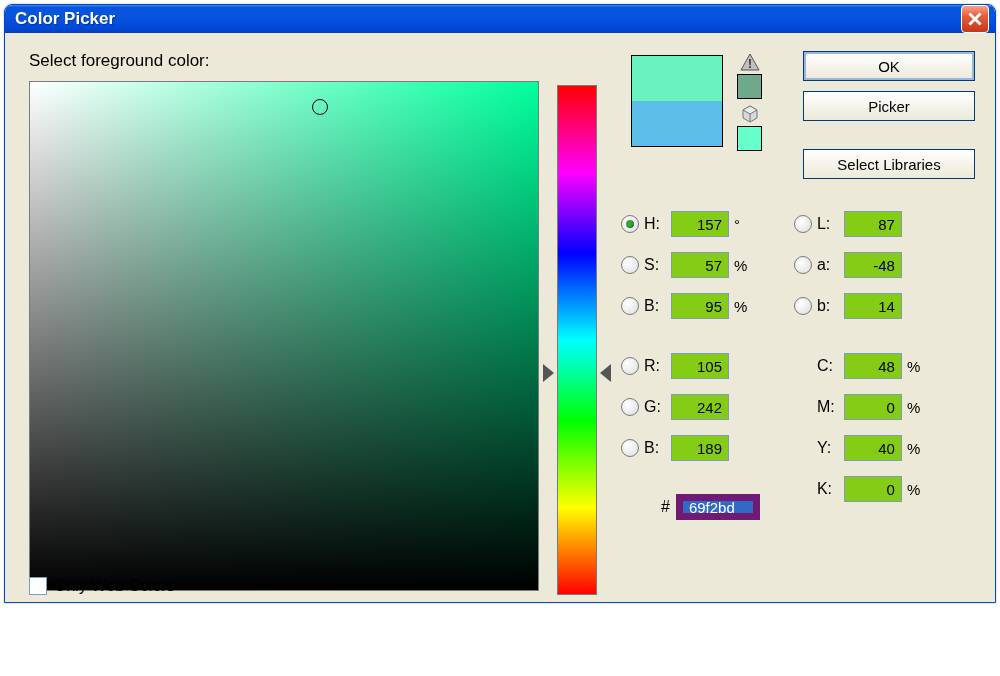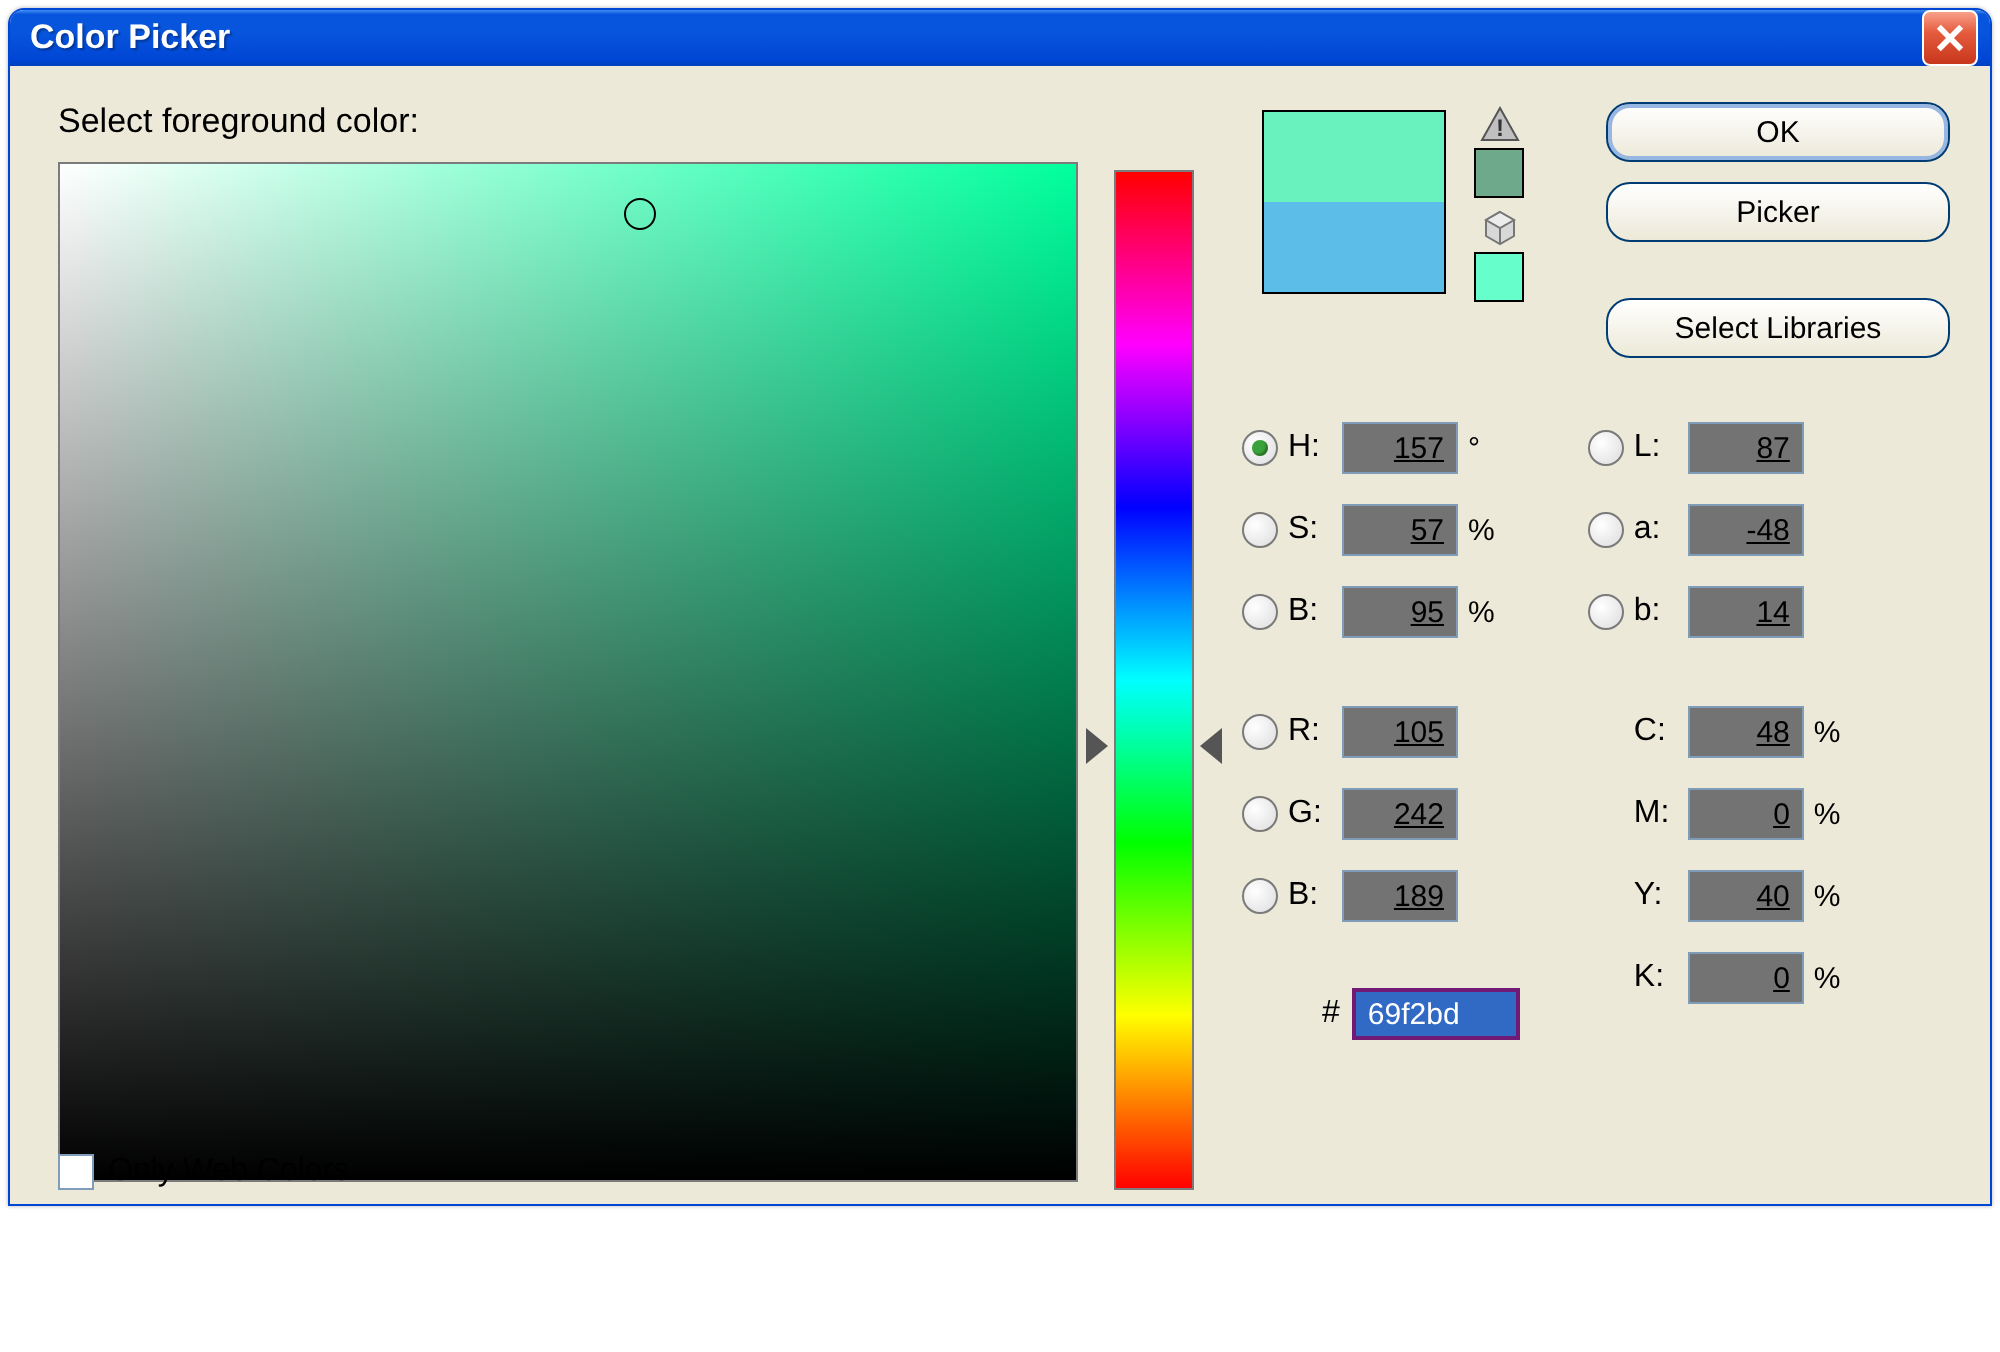"OK" .winbtn { border-radius: 12px -> 0 }
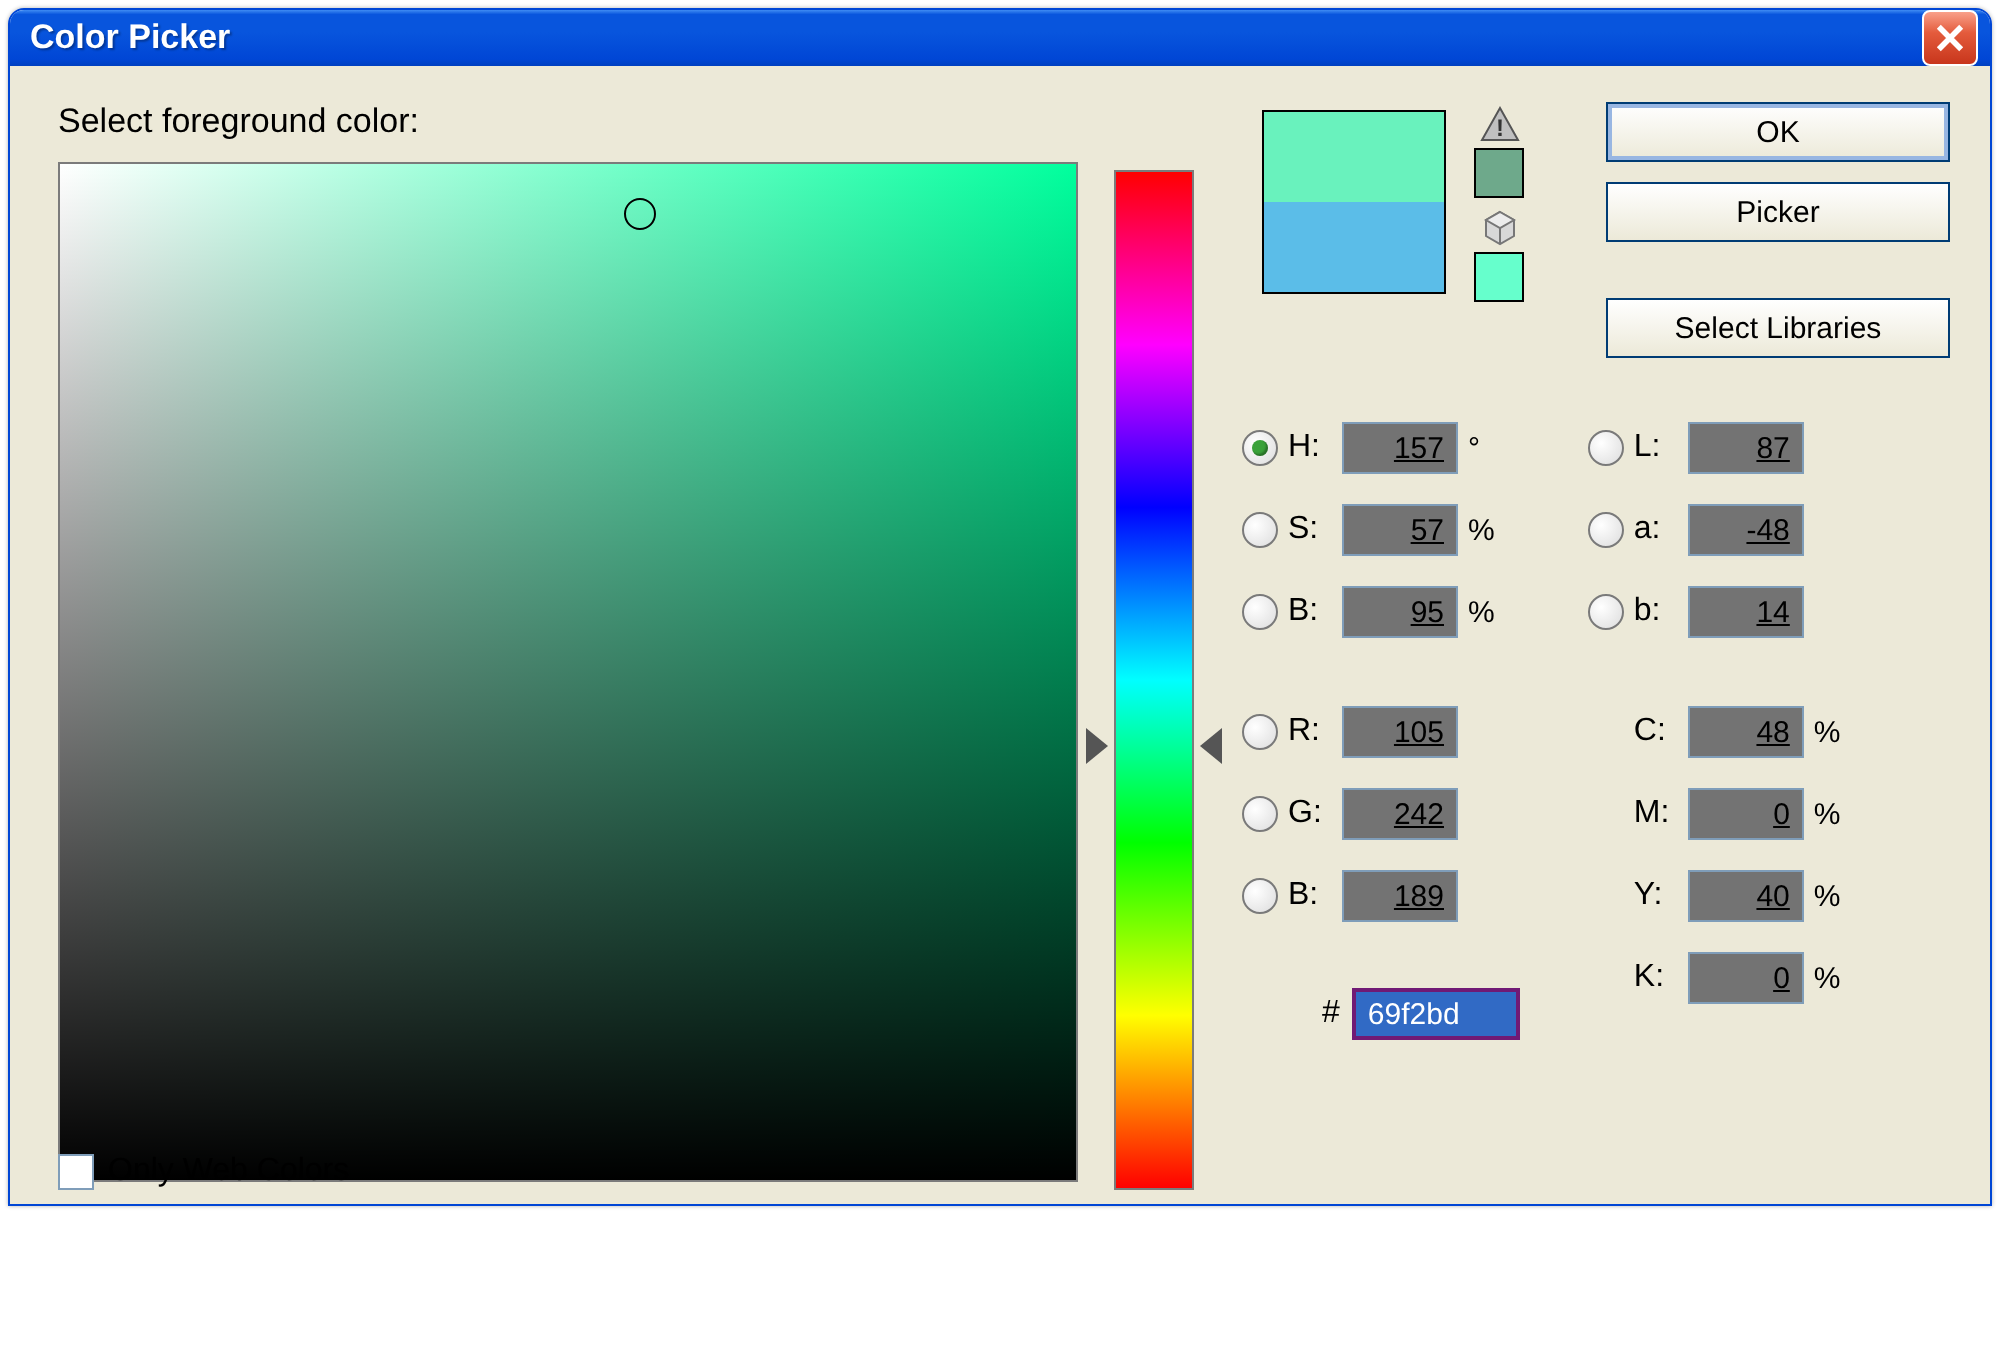"157" .finput { background: #737373 -> #84cc16; text-decoration: underline -> none }
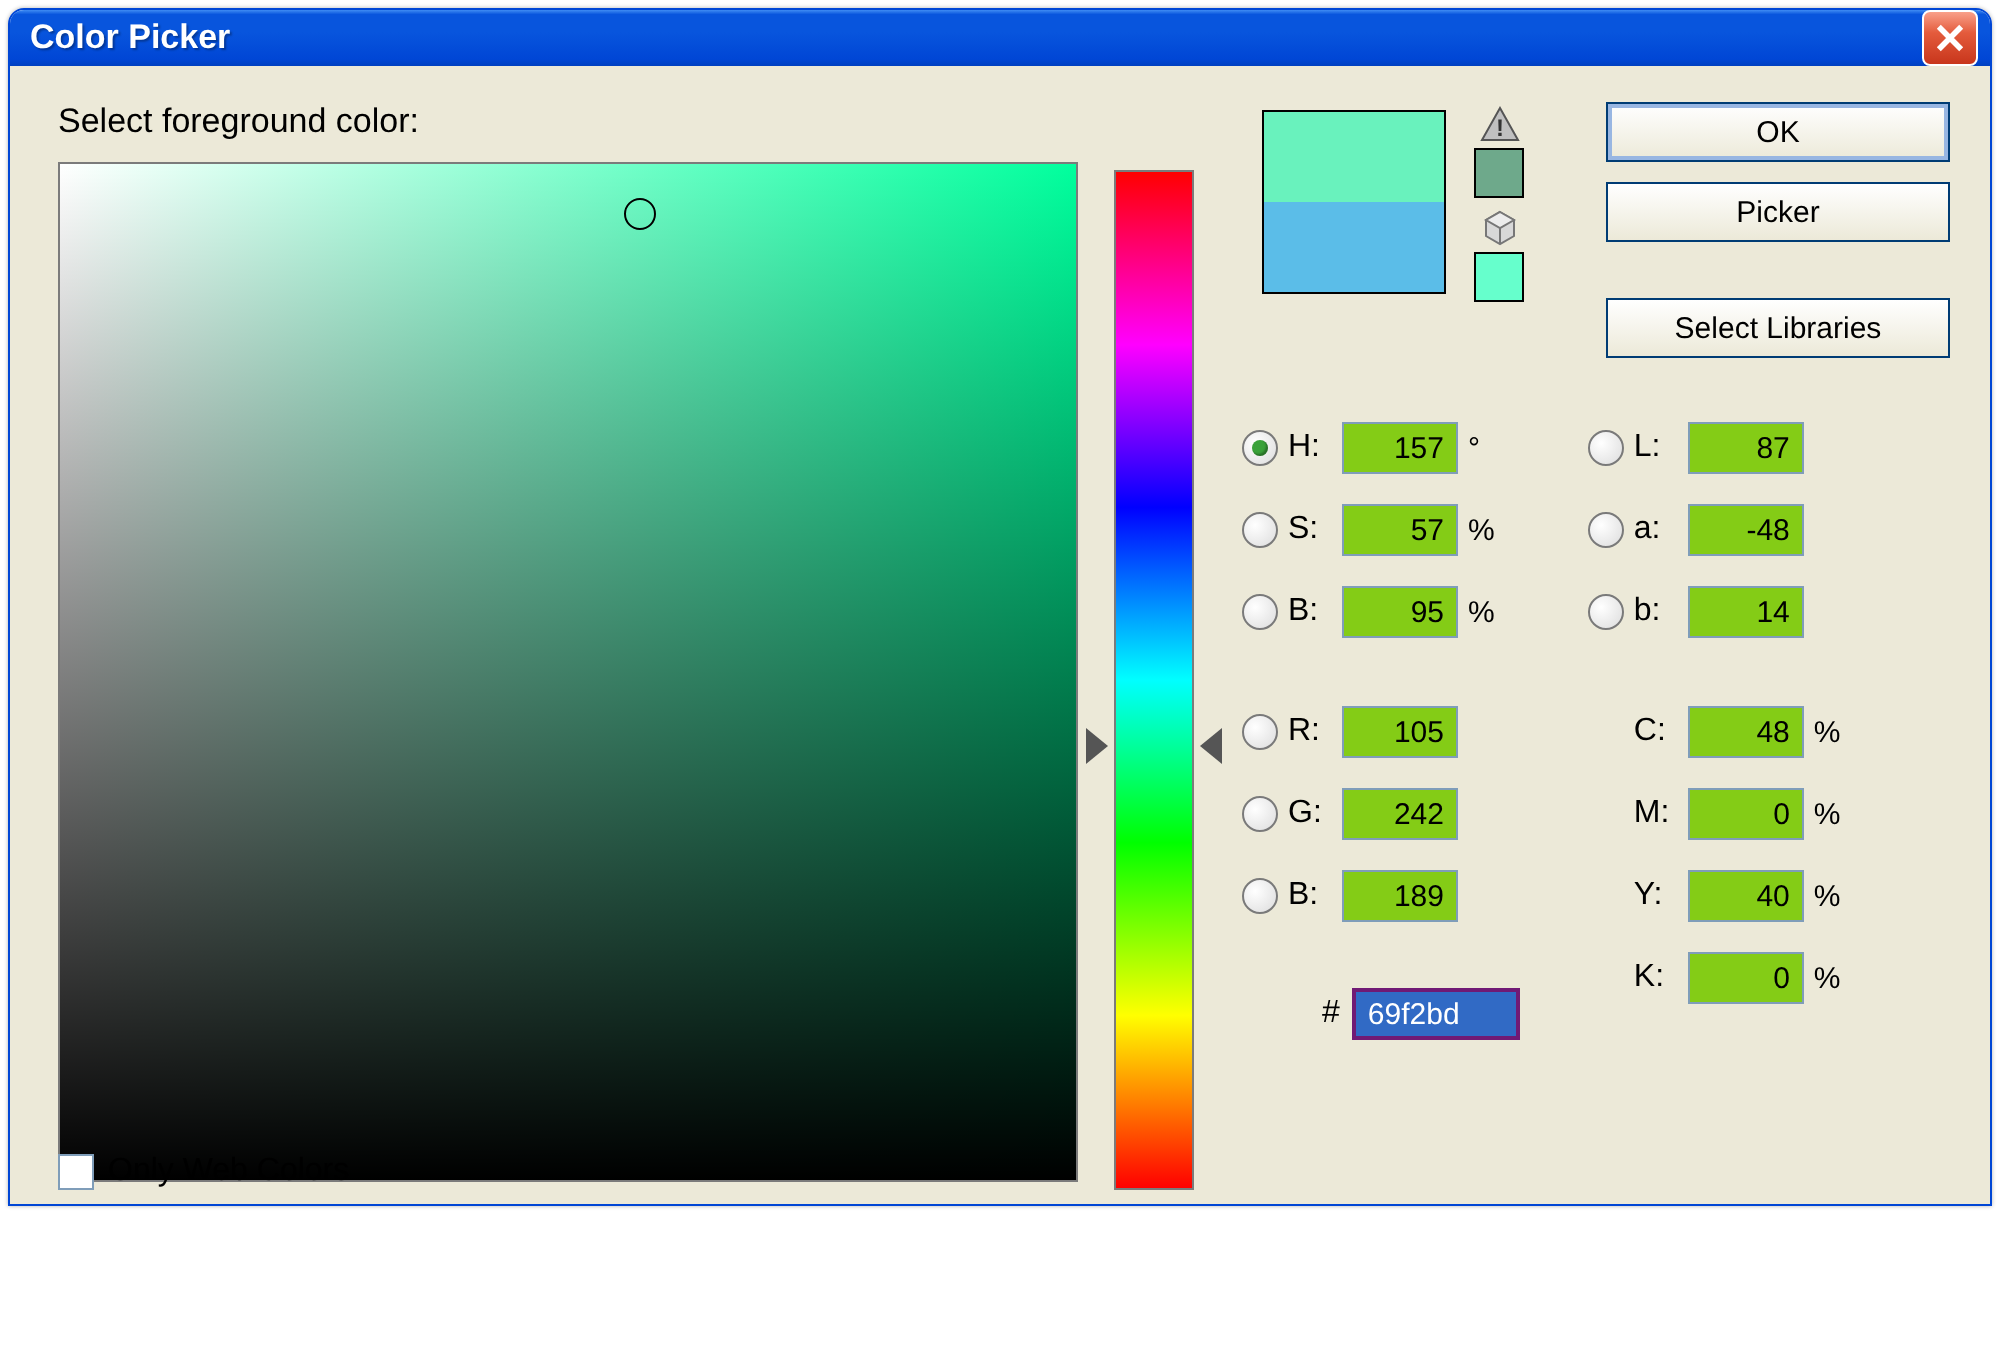"69f2bd" .hex-val { border: 2px solid #701a75 -> 7px solid #701a75 }
